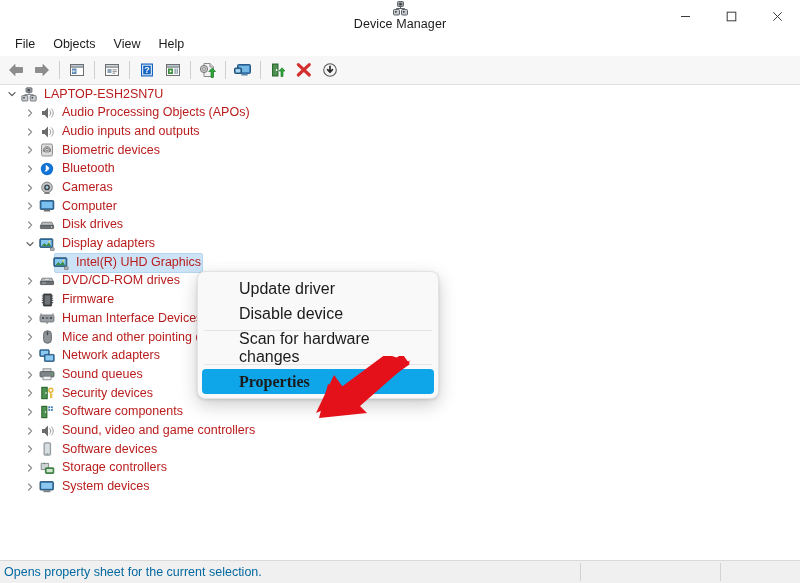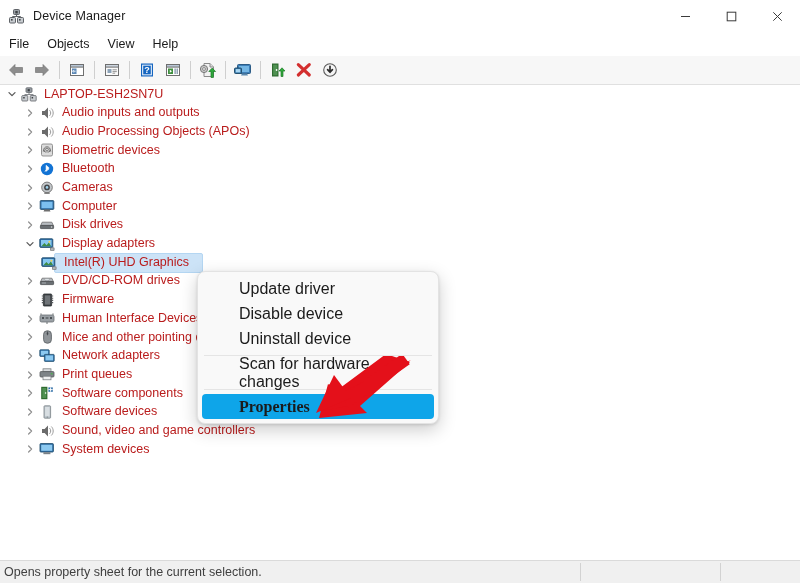"Device Manager" .titlebar { flex-direction: none -> column }
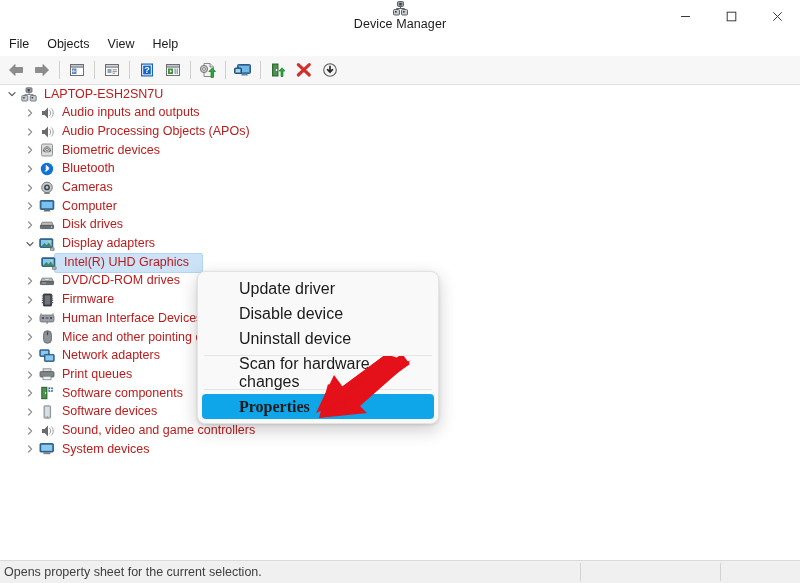"File" .menubar { padding-left: none -> 6px }
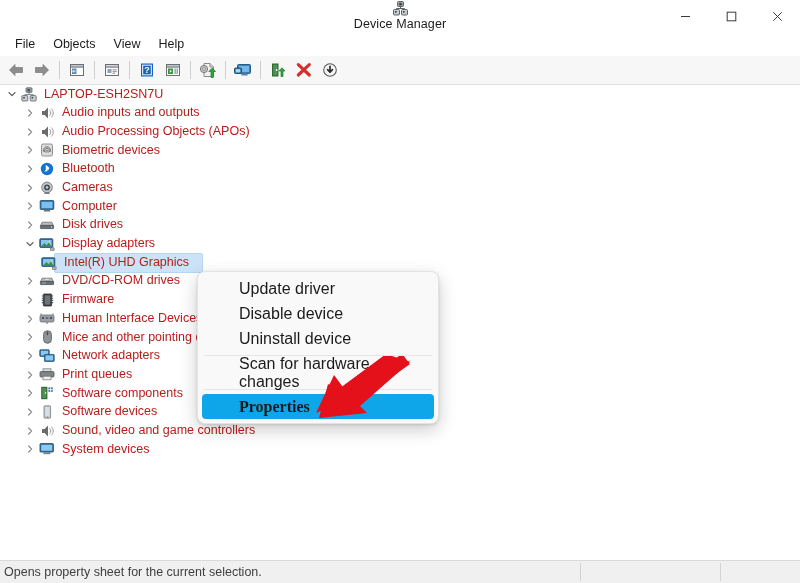"Audio inputs and outputs" div.row { order: before "Audio Processing Objects (APOs)" -> after "Audio Processing Objects (APOs)" }
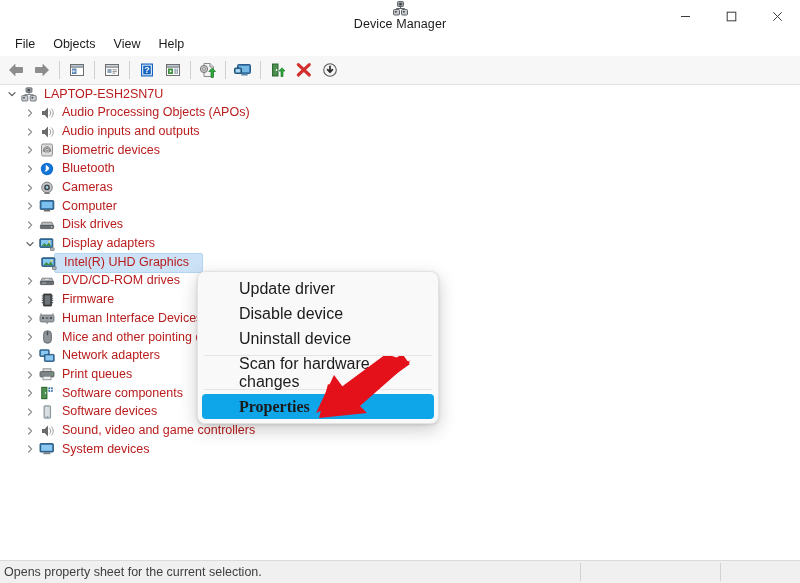"Intel(R) UHD Graphics" .row.depth2 { padding-left: 40px -> 52px }
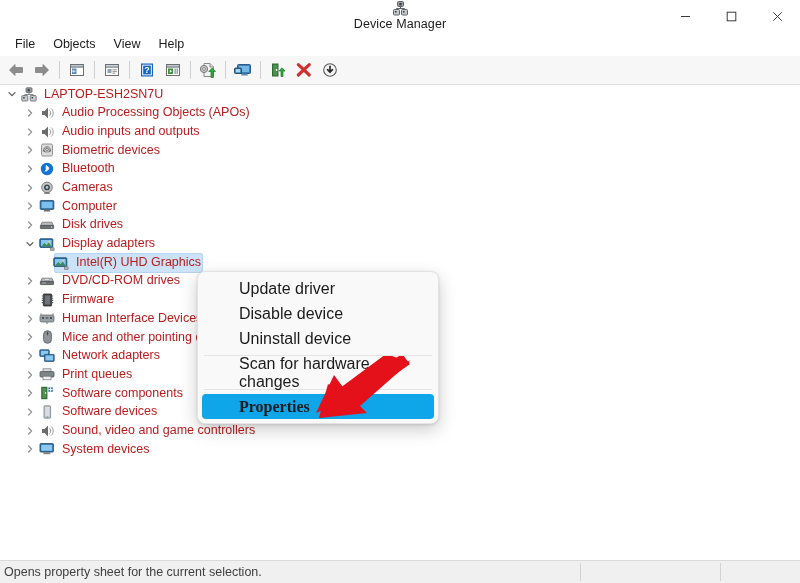"Uninstall device" div.ctx-item { html: <div>Uninstall device</div> -> none }
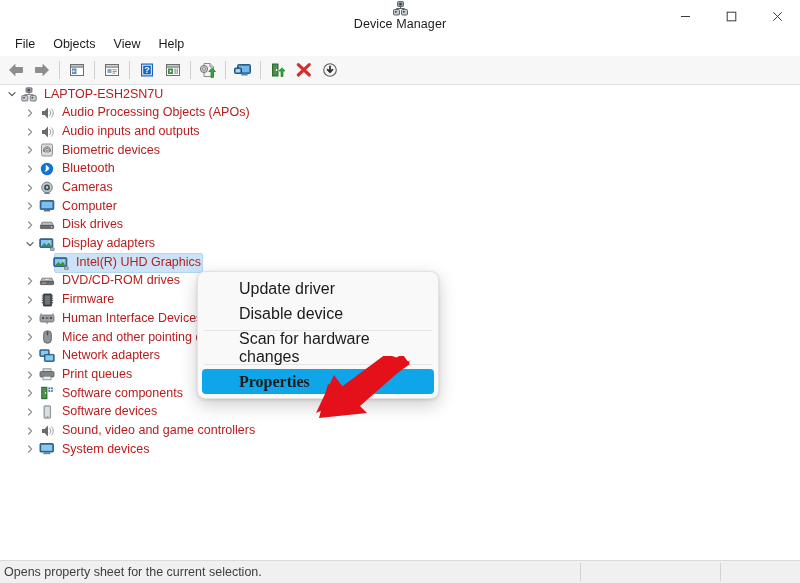"Print queues" span.label { text: Print -> Sound }
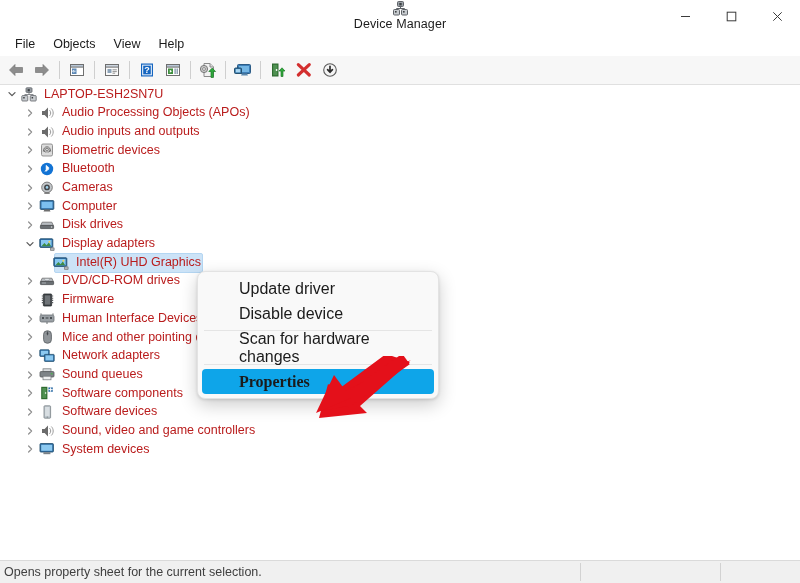"Security devices" div.row { html: none -> <div> <span> <svg> <path></path> </svg> </span> <span> <svg> <rect></rect> <rect></rect> <circle></circle> <circle></circle> <path></path> </svg> </span> <span>Security devices</span> </div> }
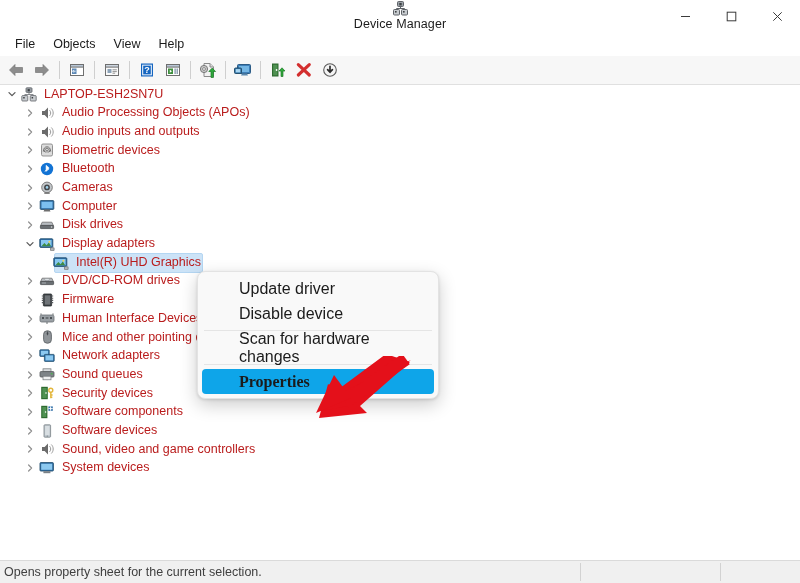"Software devices" div.row { order: before "Sound, video and game controllers" -> after "Sound, video and game controllers" }
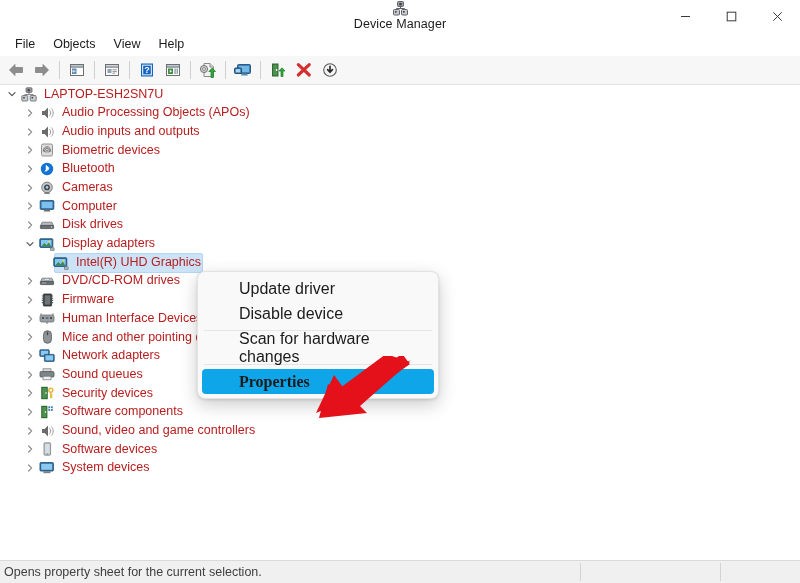"Storage controllers" div.row { html: none -> <div> <span> <svg> <path></path> </svg> </span> <span> <svg> <path></path> <path></path> <rect></rect> <rect></rect> </svg> </span> <span>Storage controllers</span> </div> }
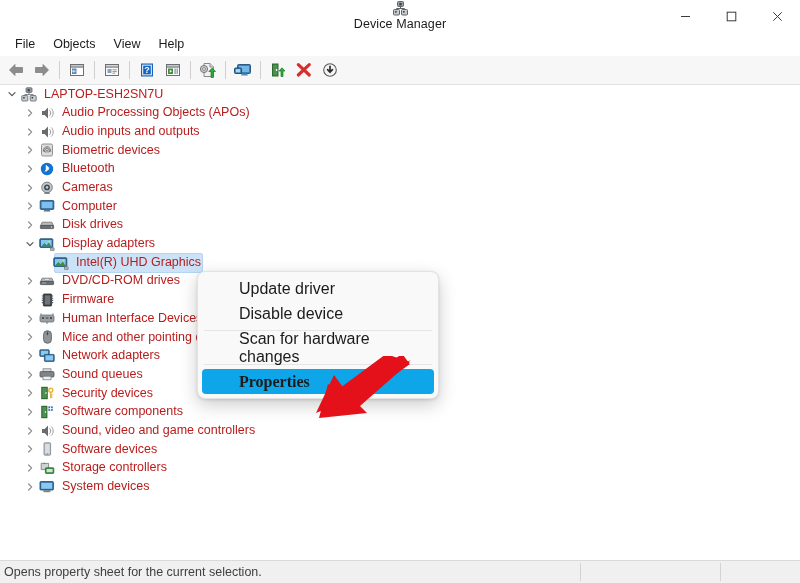"Opens property sheet for the" .statusbar { color: #404040 -> #0369a1 }
